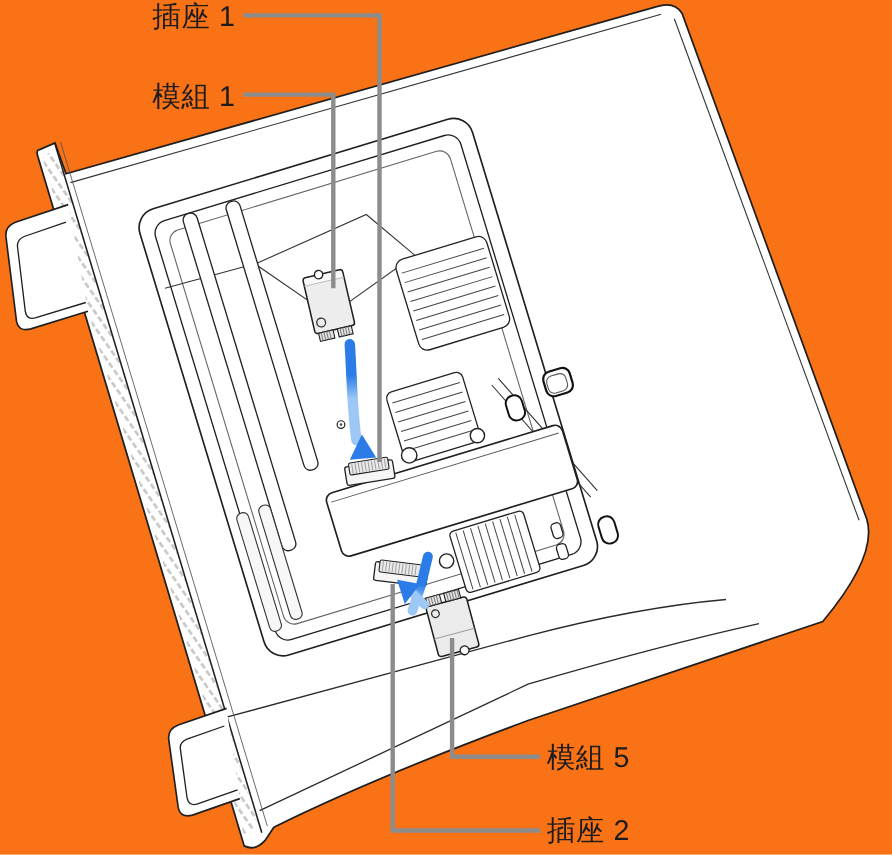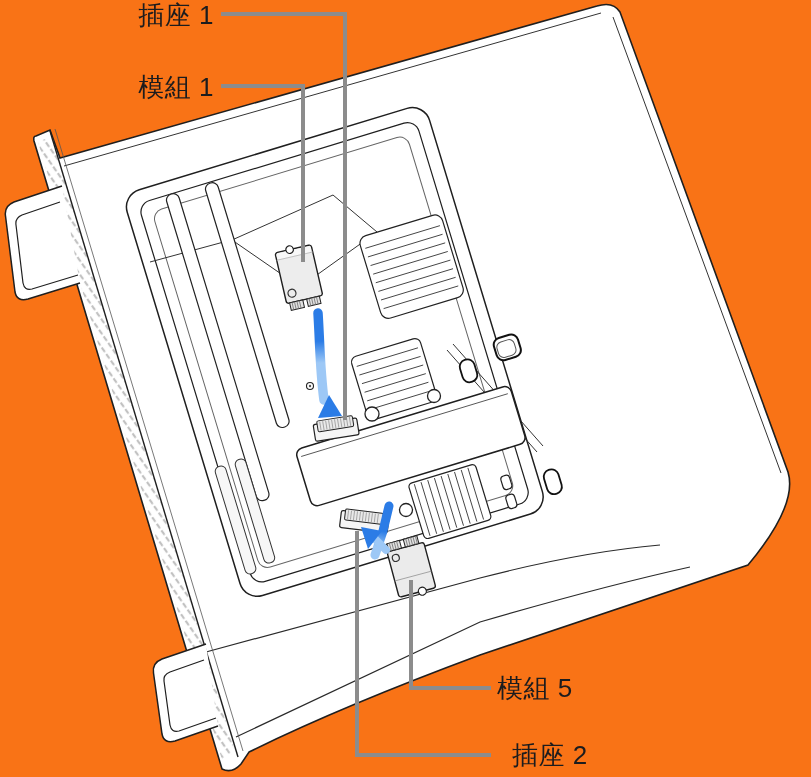"插座 2" div.lbl { left: 512px -> 497px }
